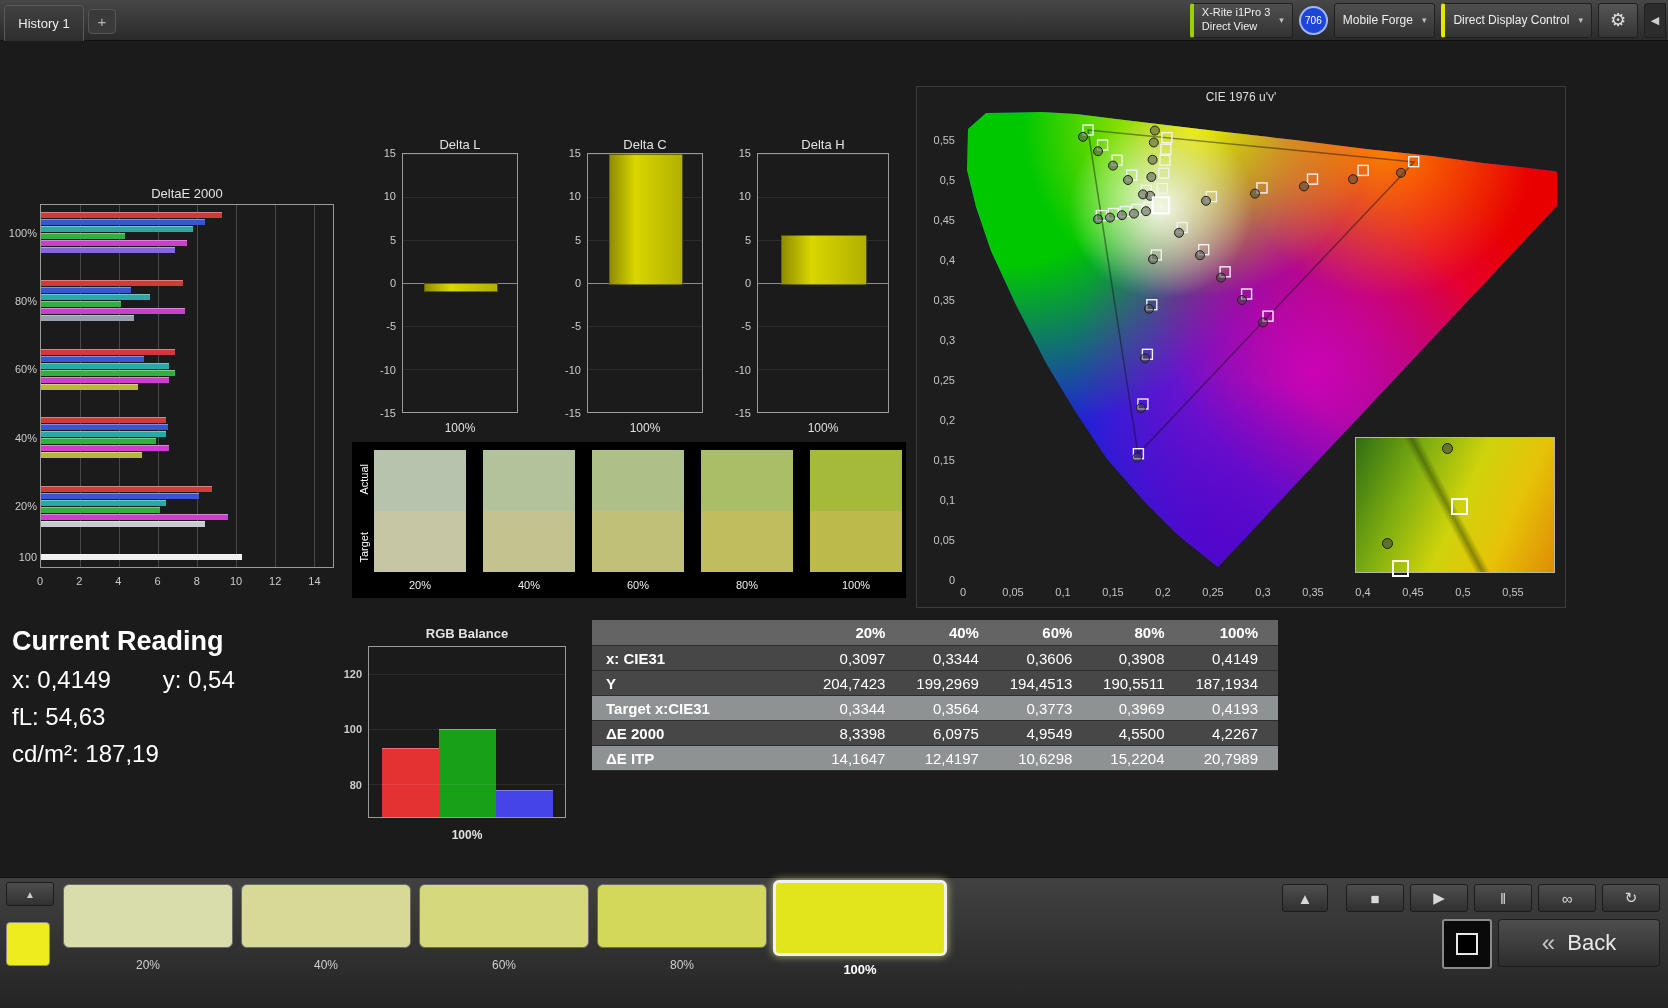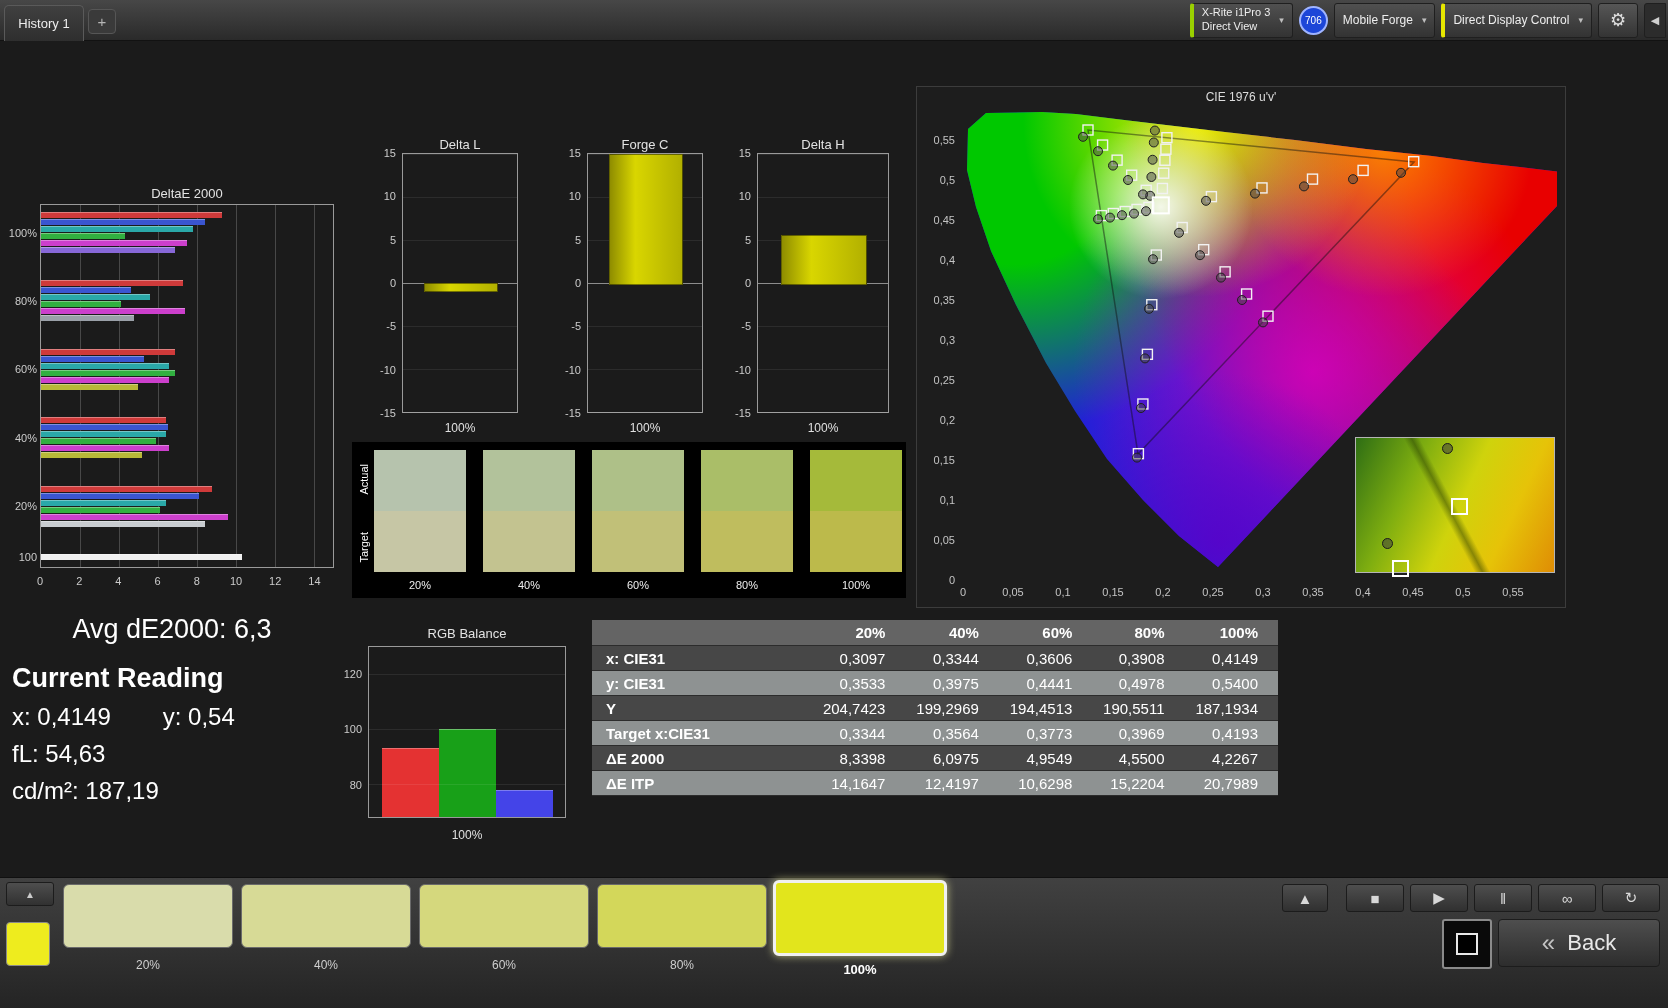"Forge C" div.ctitle { text: Forge -> Delta }
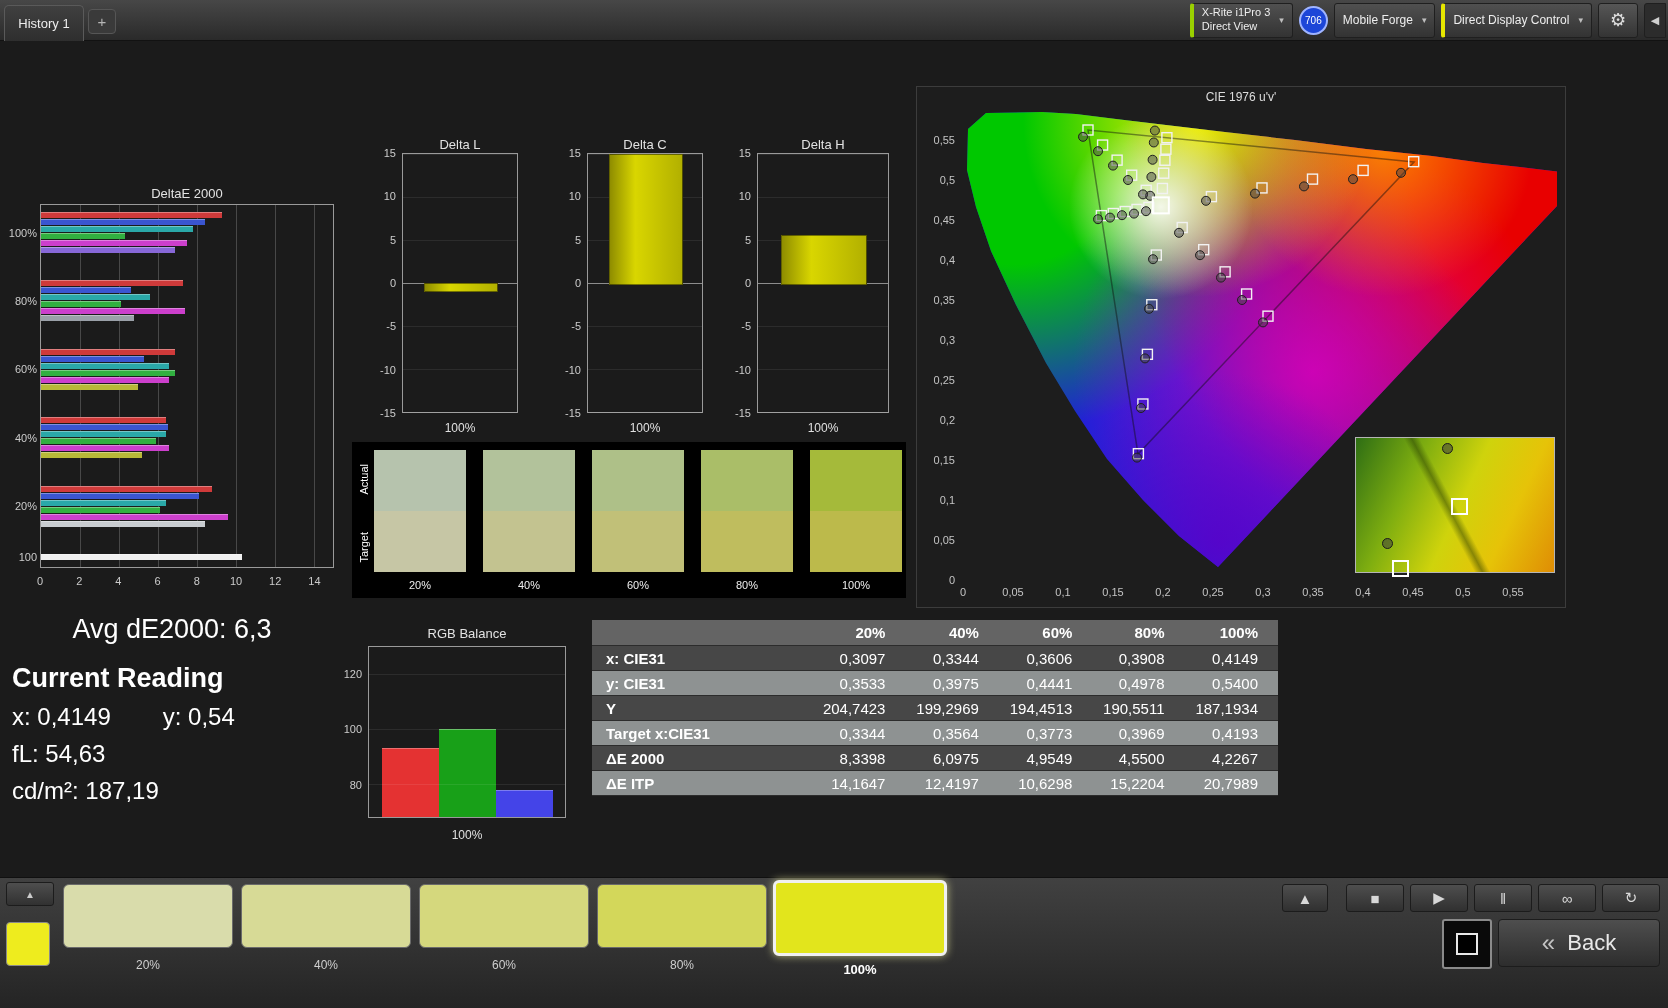"Avg dE2000: 6,3" div.ro-c { html: <div>Avg dE2000: 6,3</div> -> none }
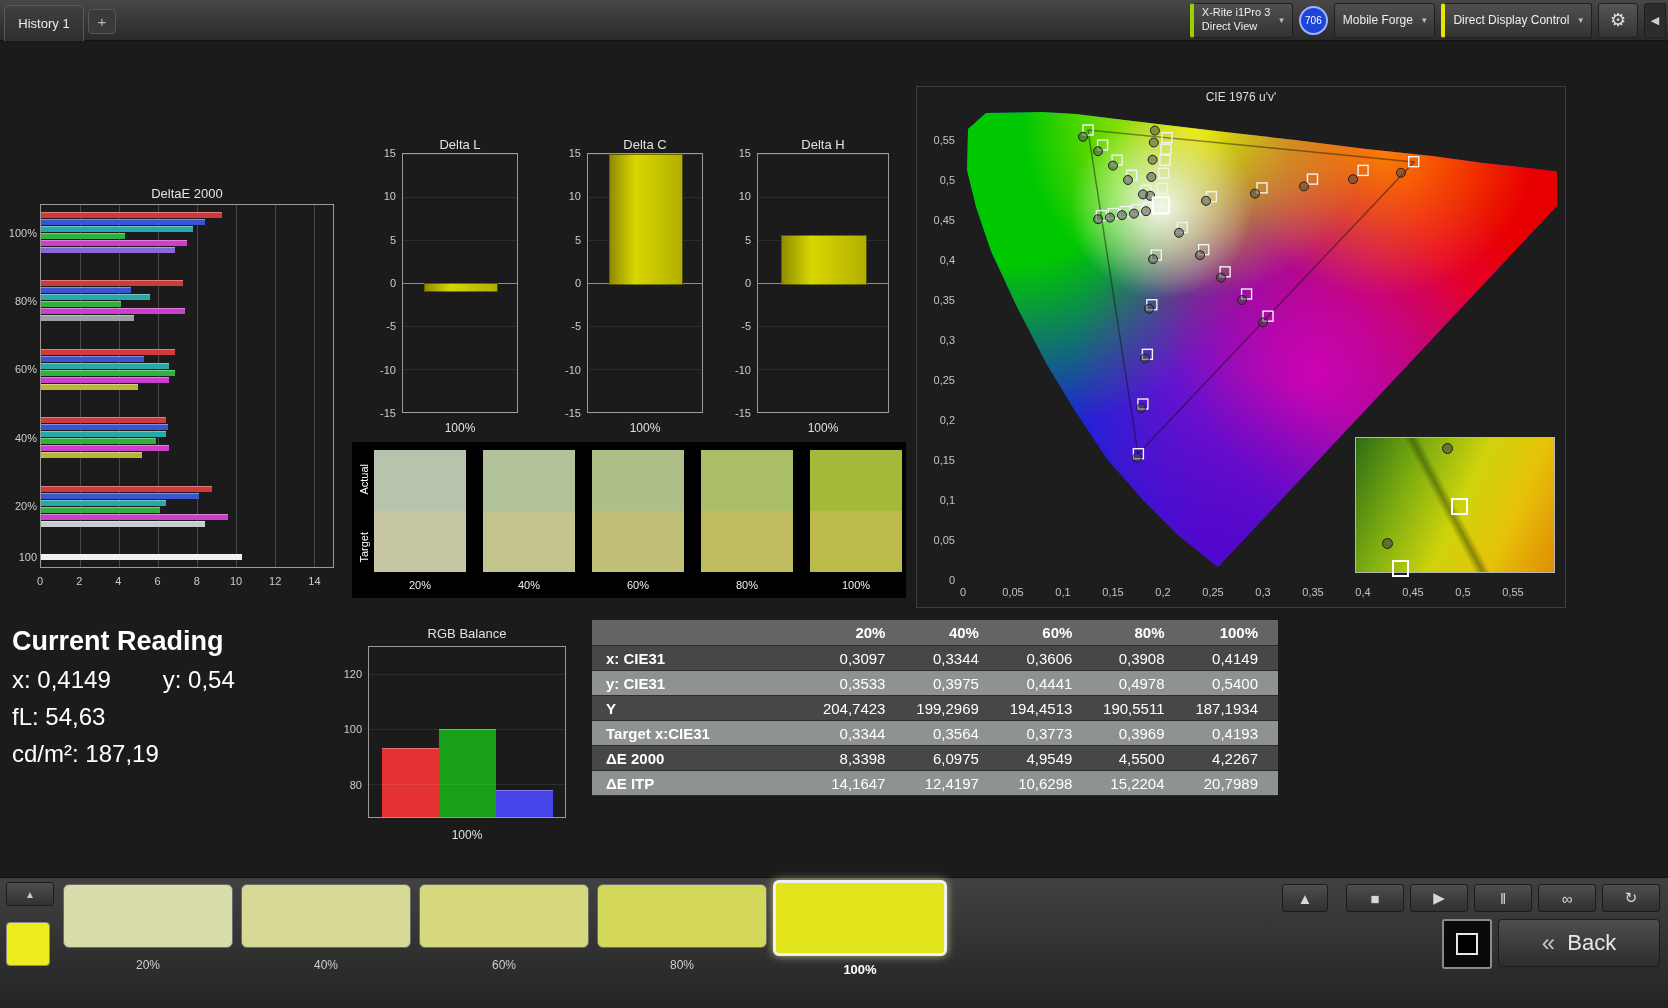"RGB Balance" #rgb-wrap { font-weight: none -> bold }
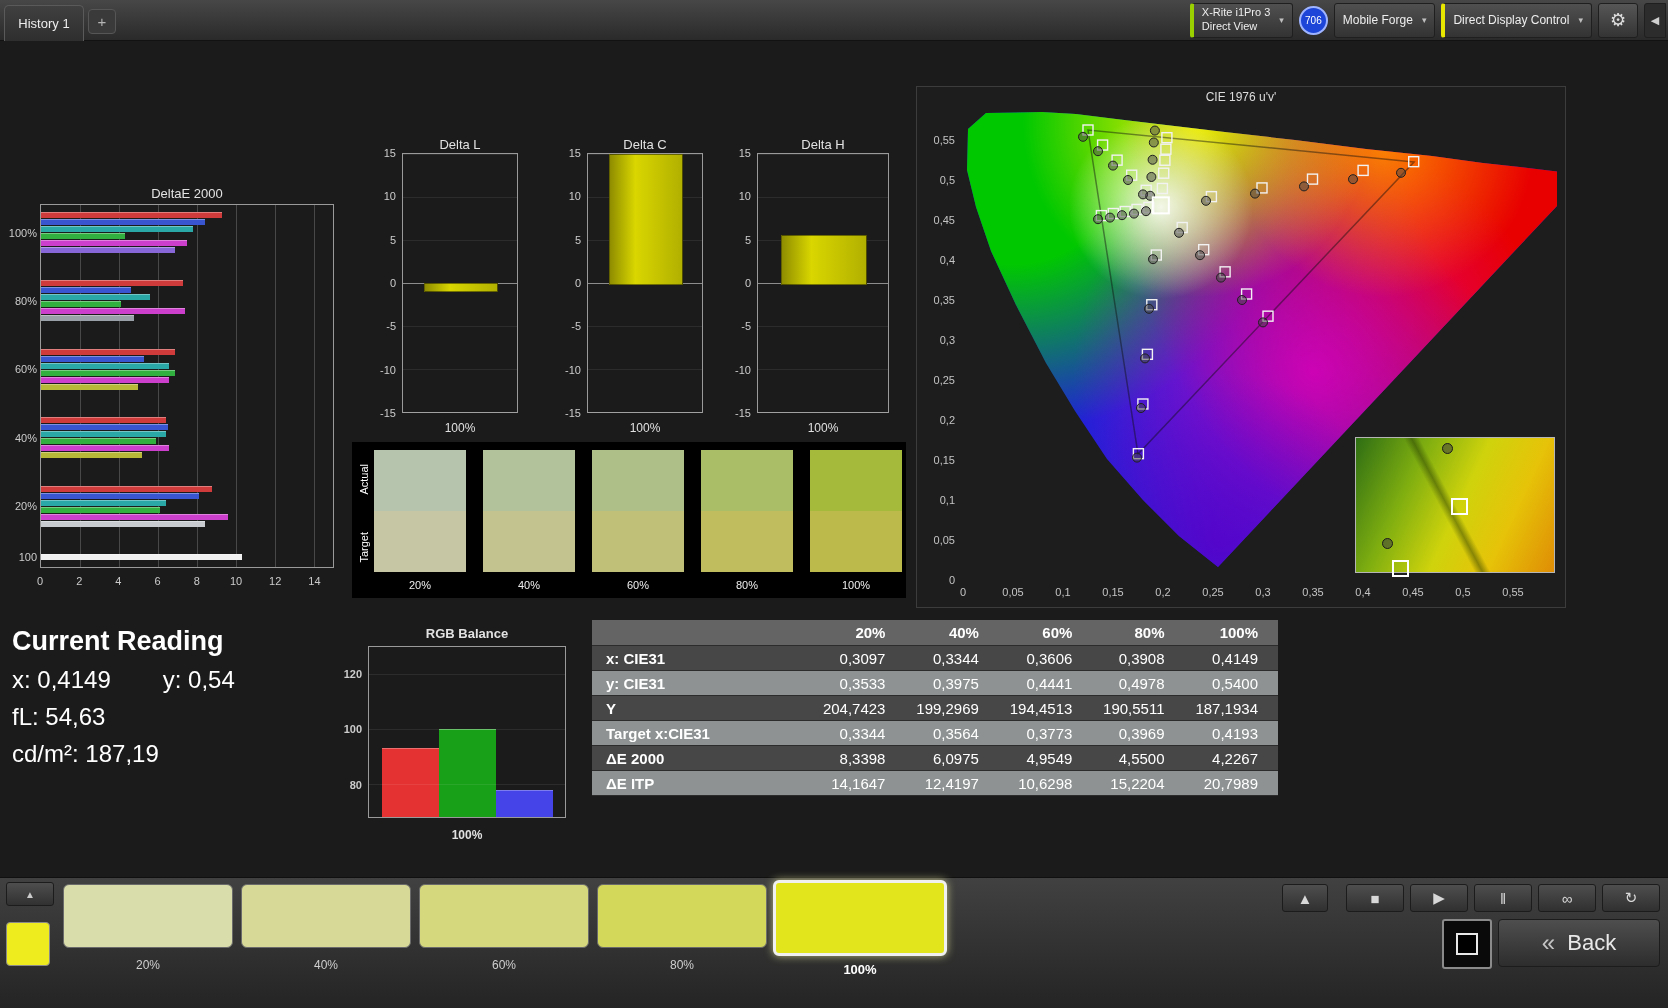"y: CIE31" tr.light { html: <tr> <td>y: CIE31</td> <td>0,3533</td> <td>0,3975</td> <td>0,4441</td> <td>0,4978</td> <td>0,5400</td> </tr> -> none }
